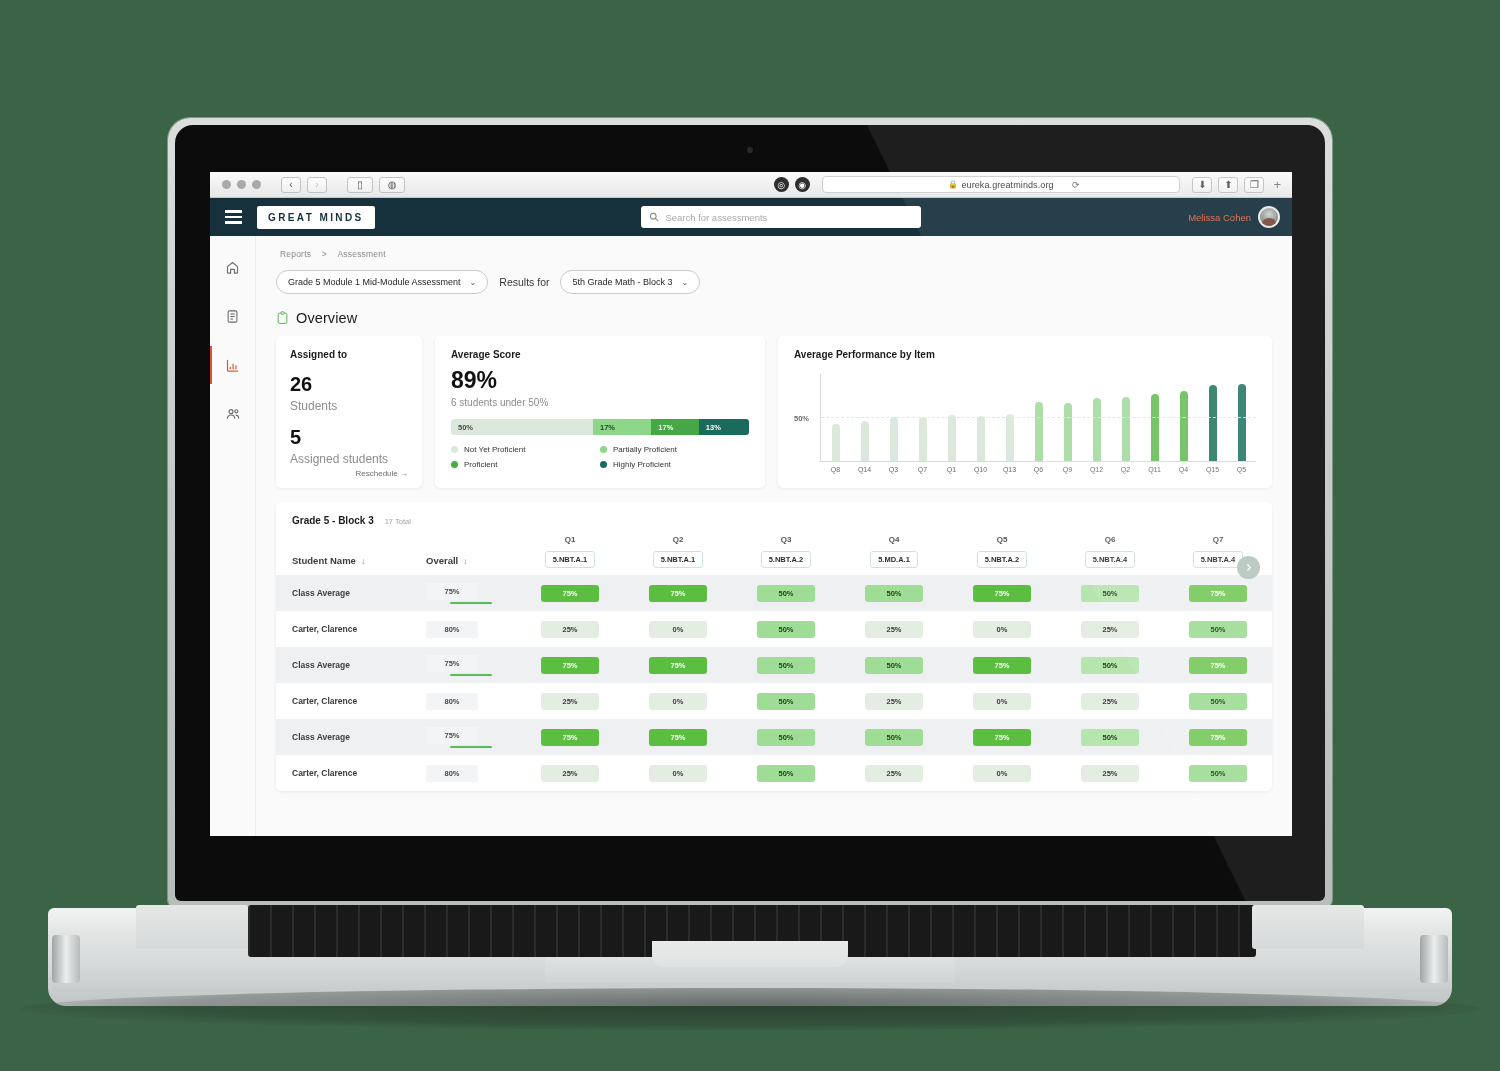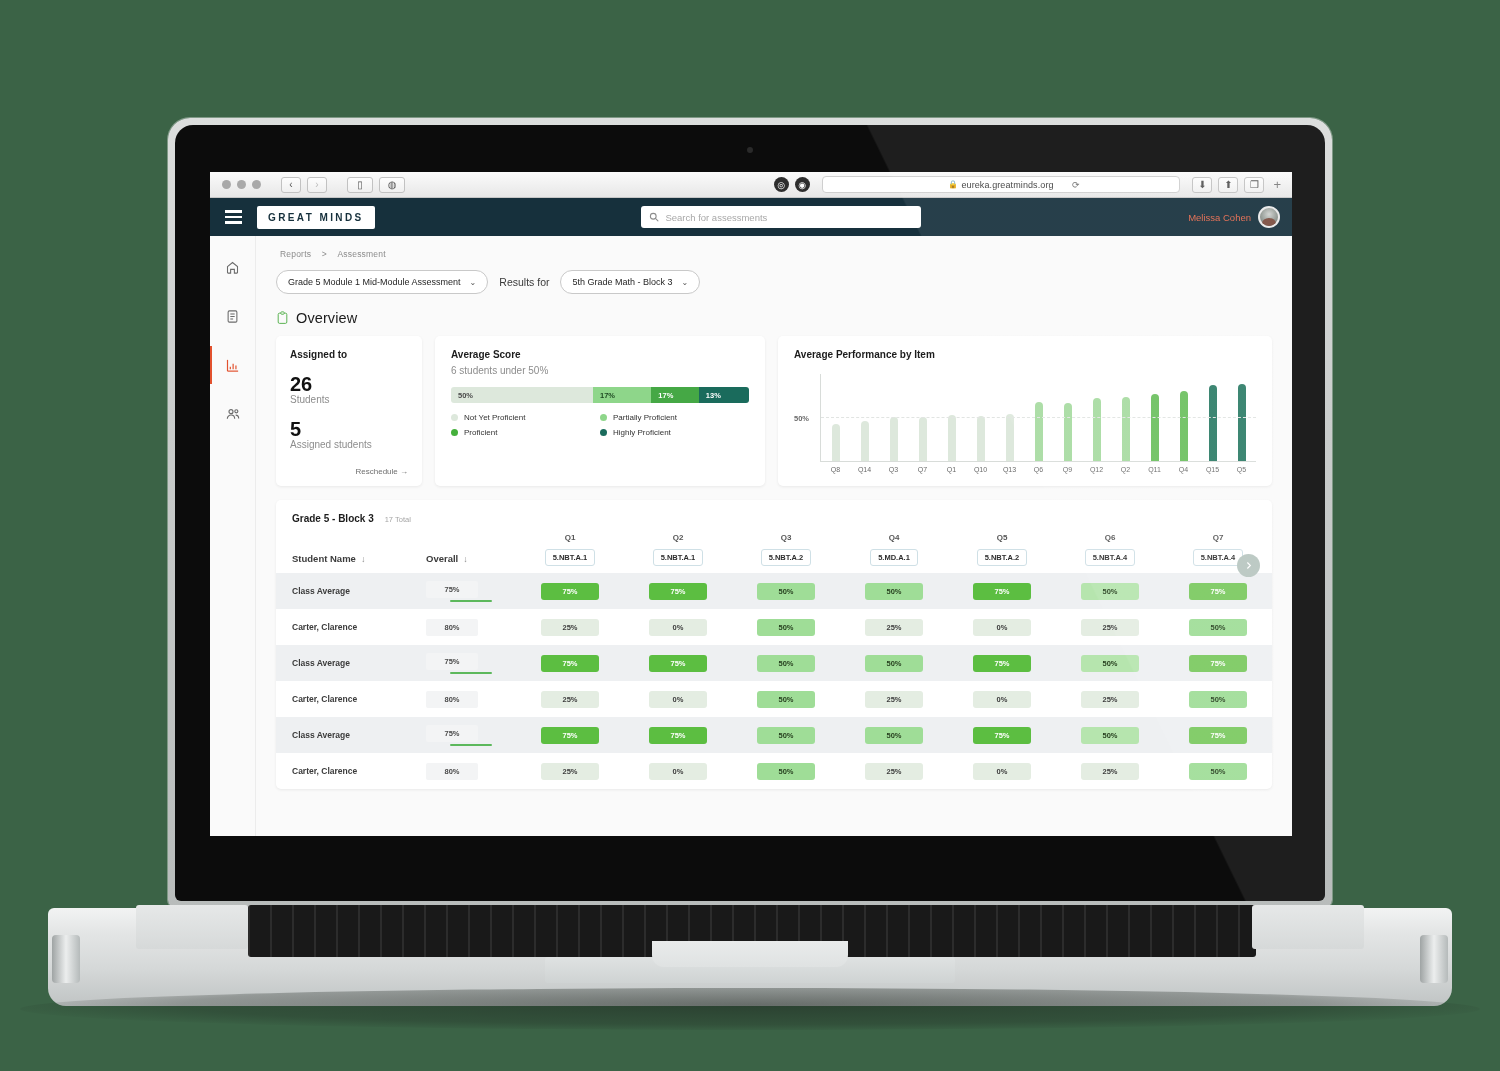"89%" div.pct { html: none -> <div>89%</div> }
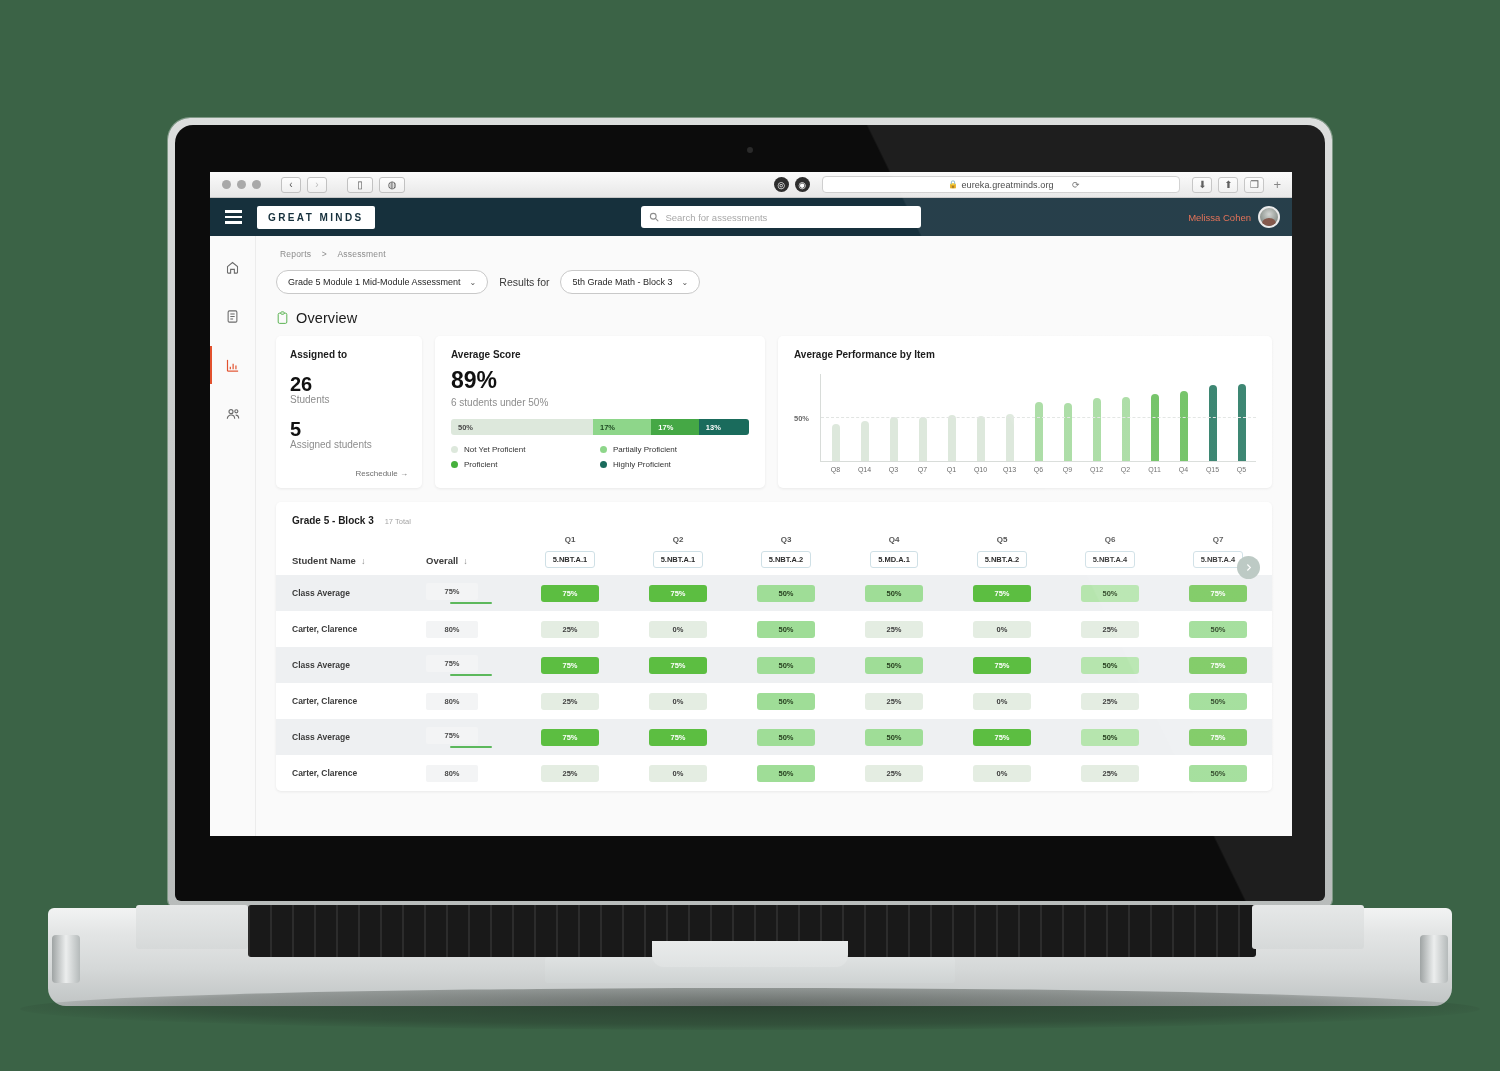"Students" .sublab { font-size: 10px -> 12px; margin-top: none -> 5px }
